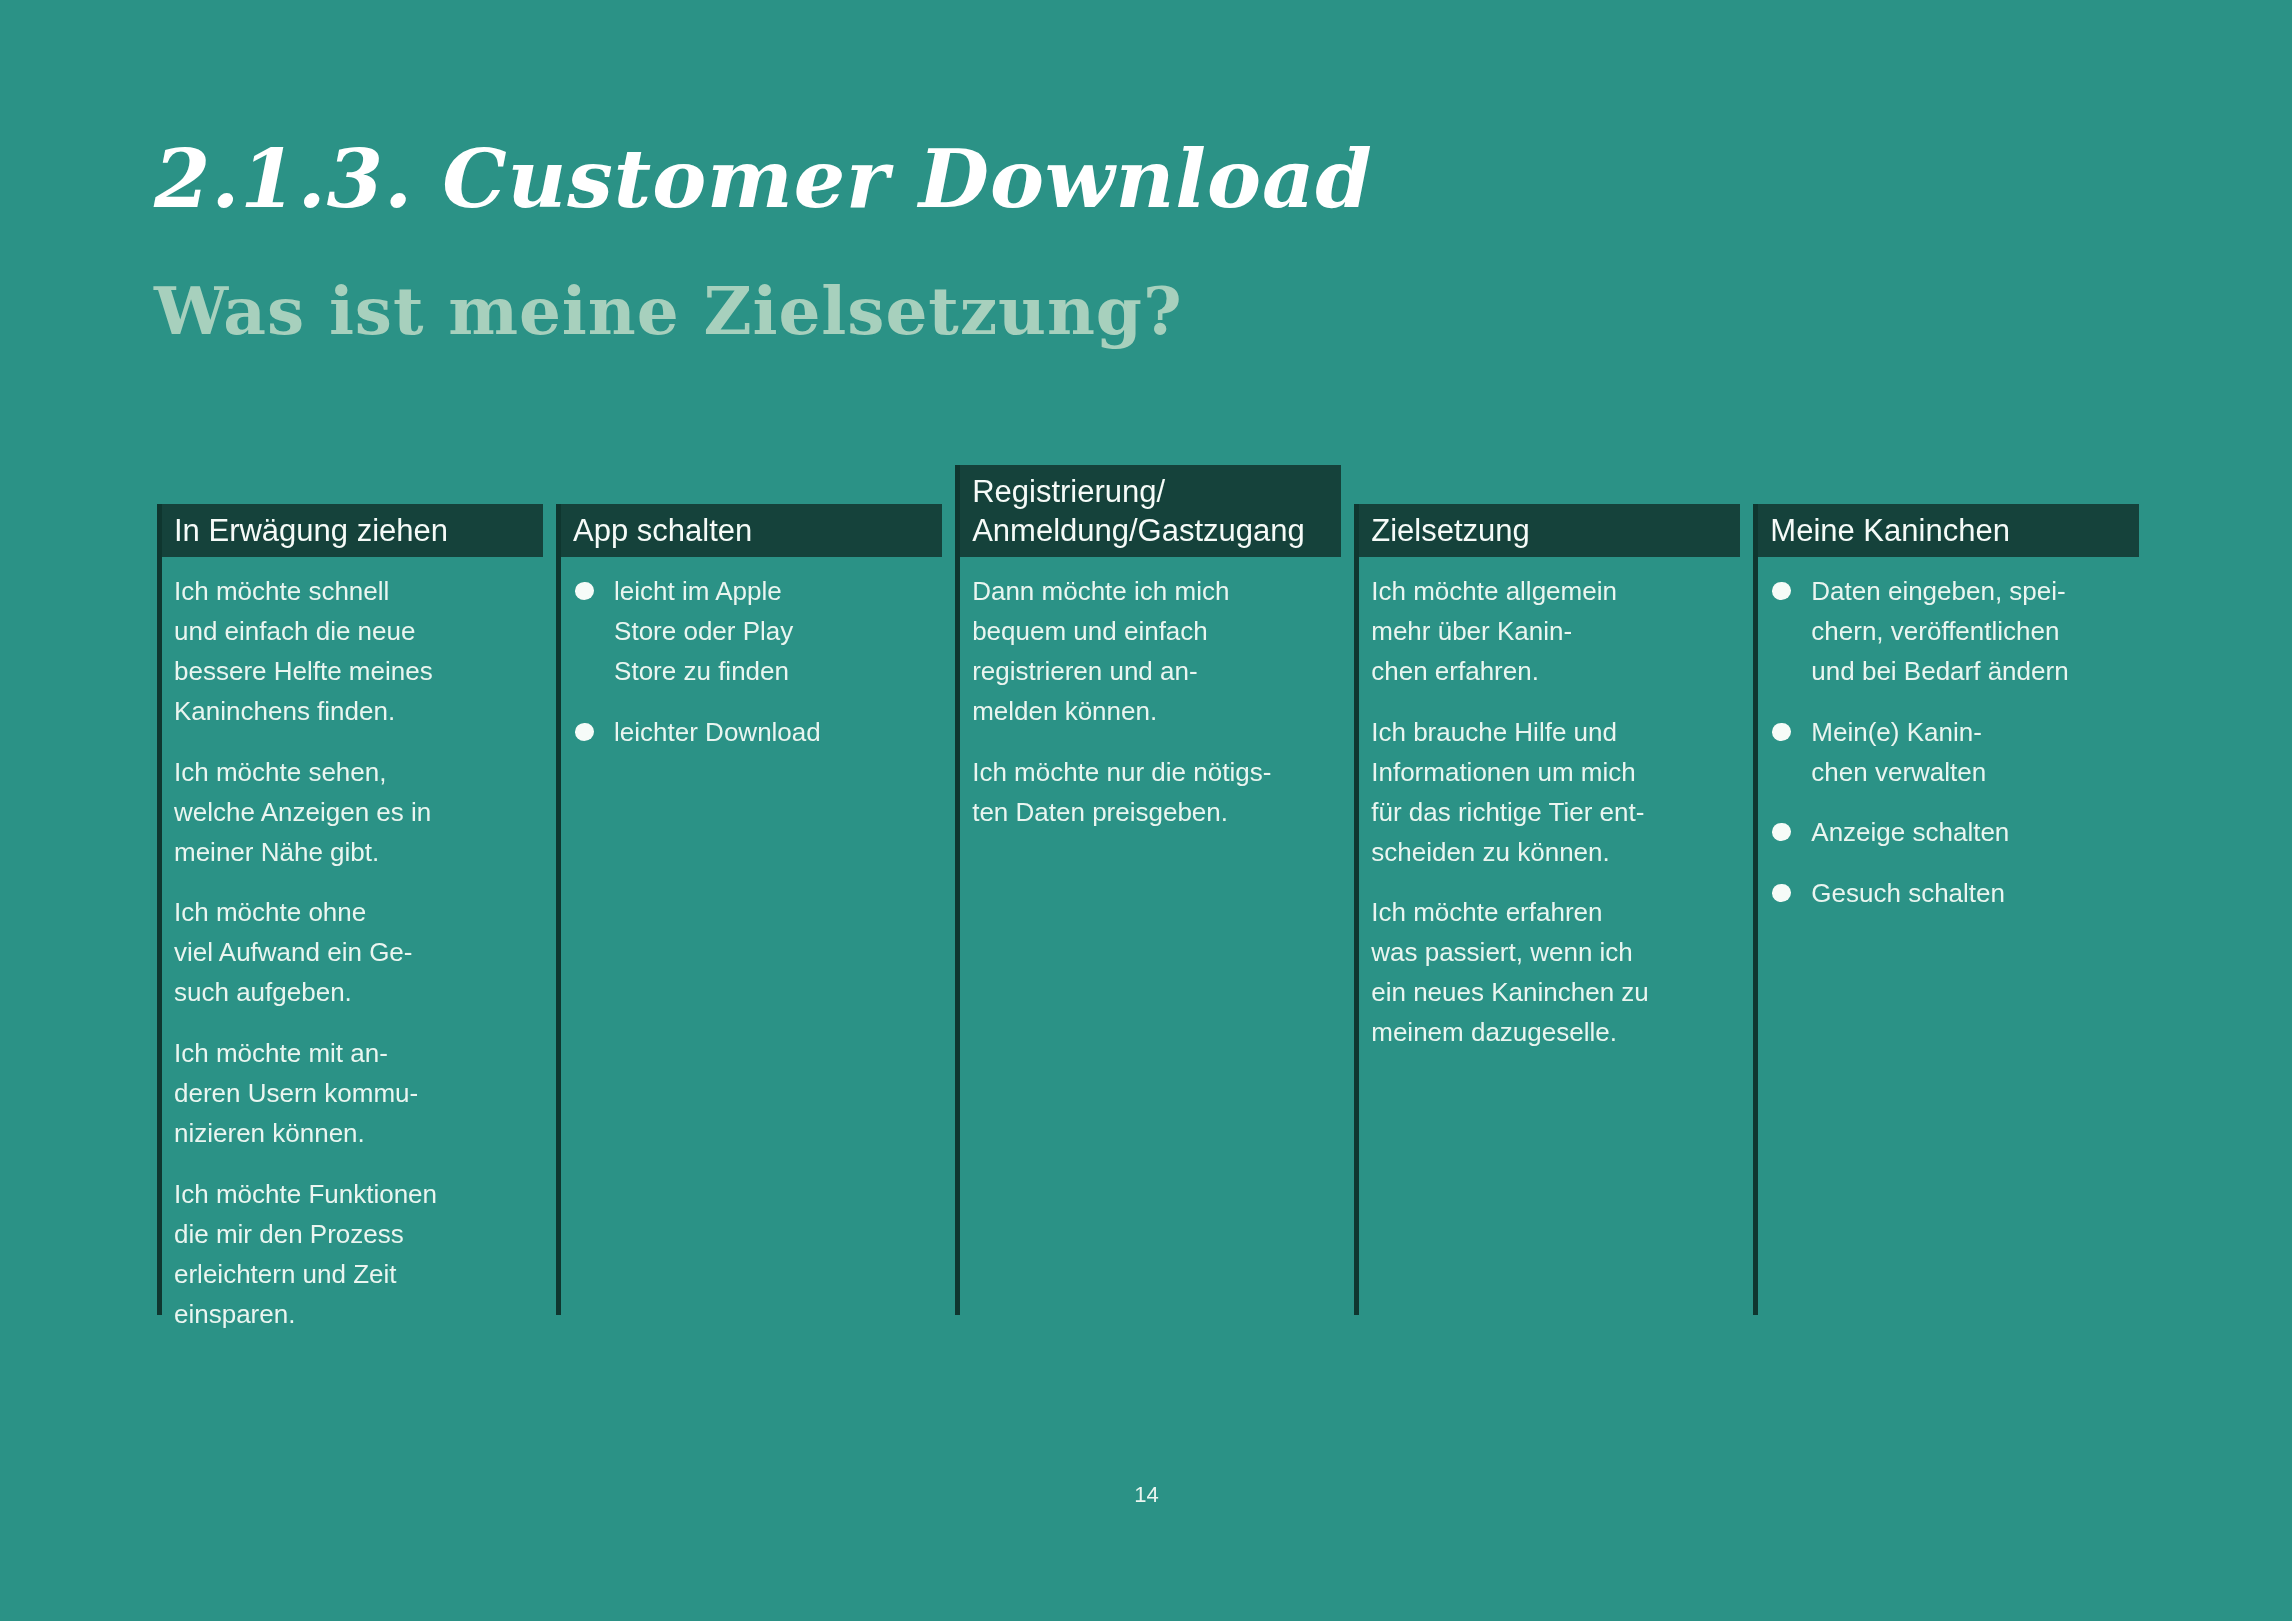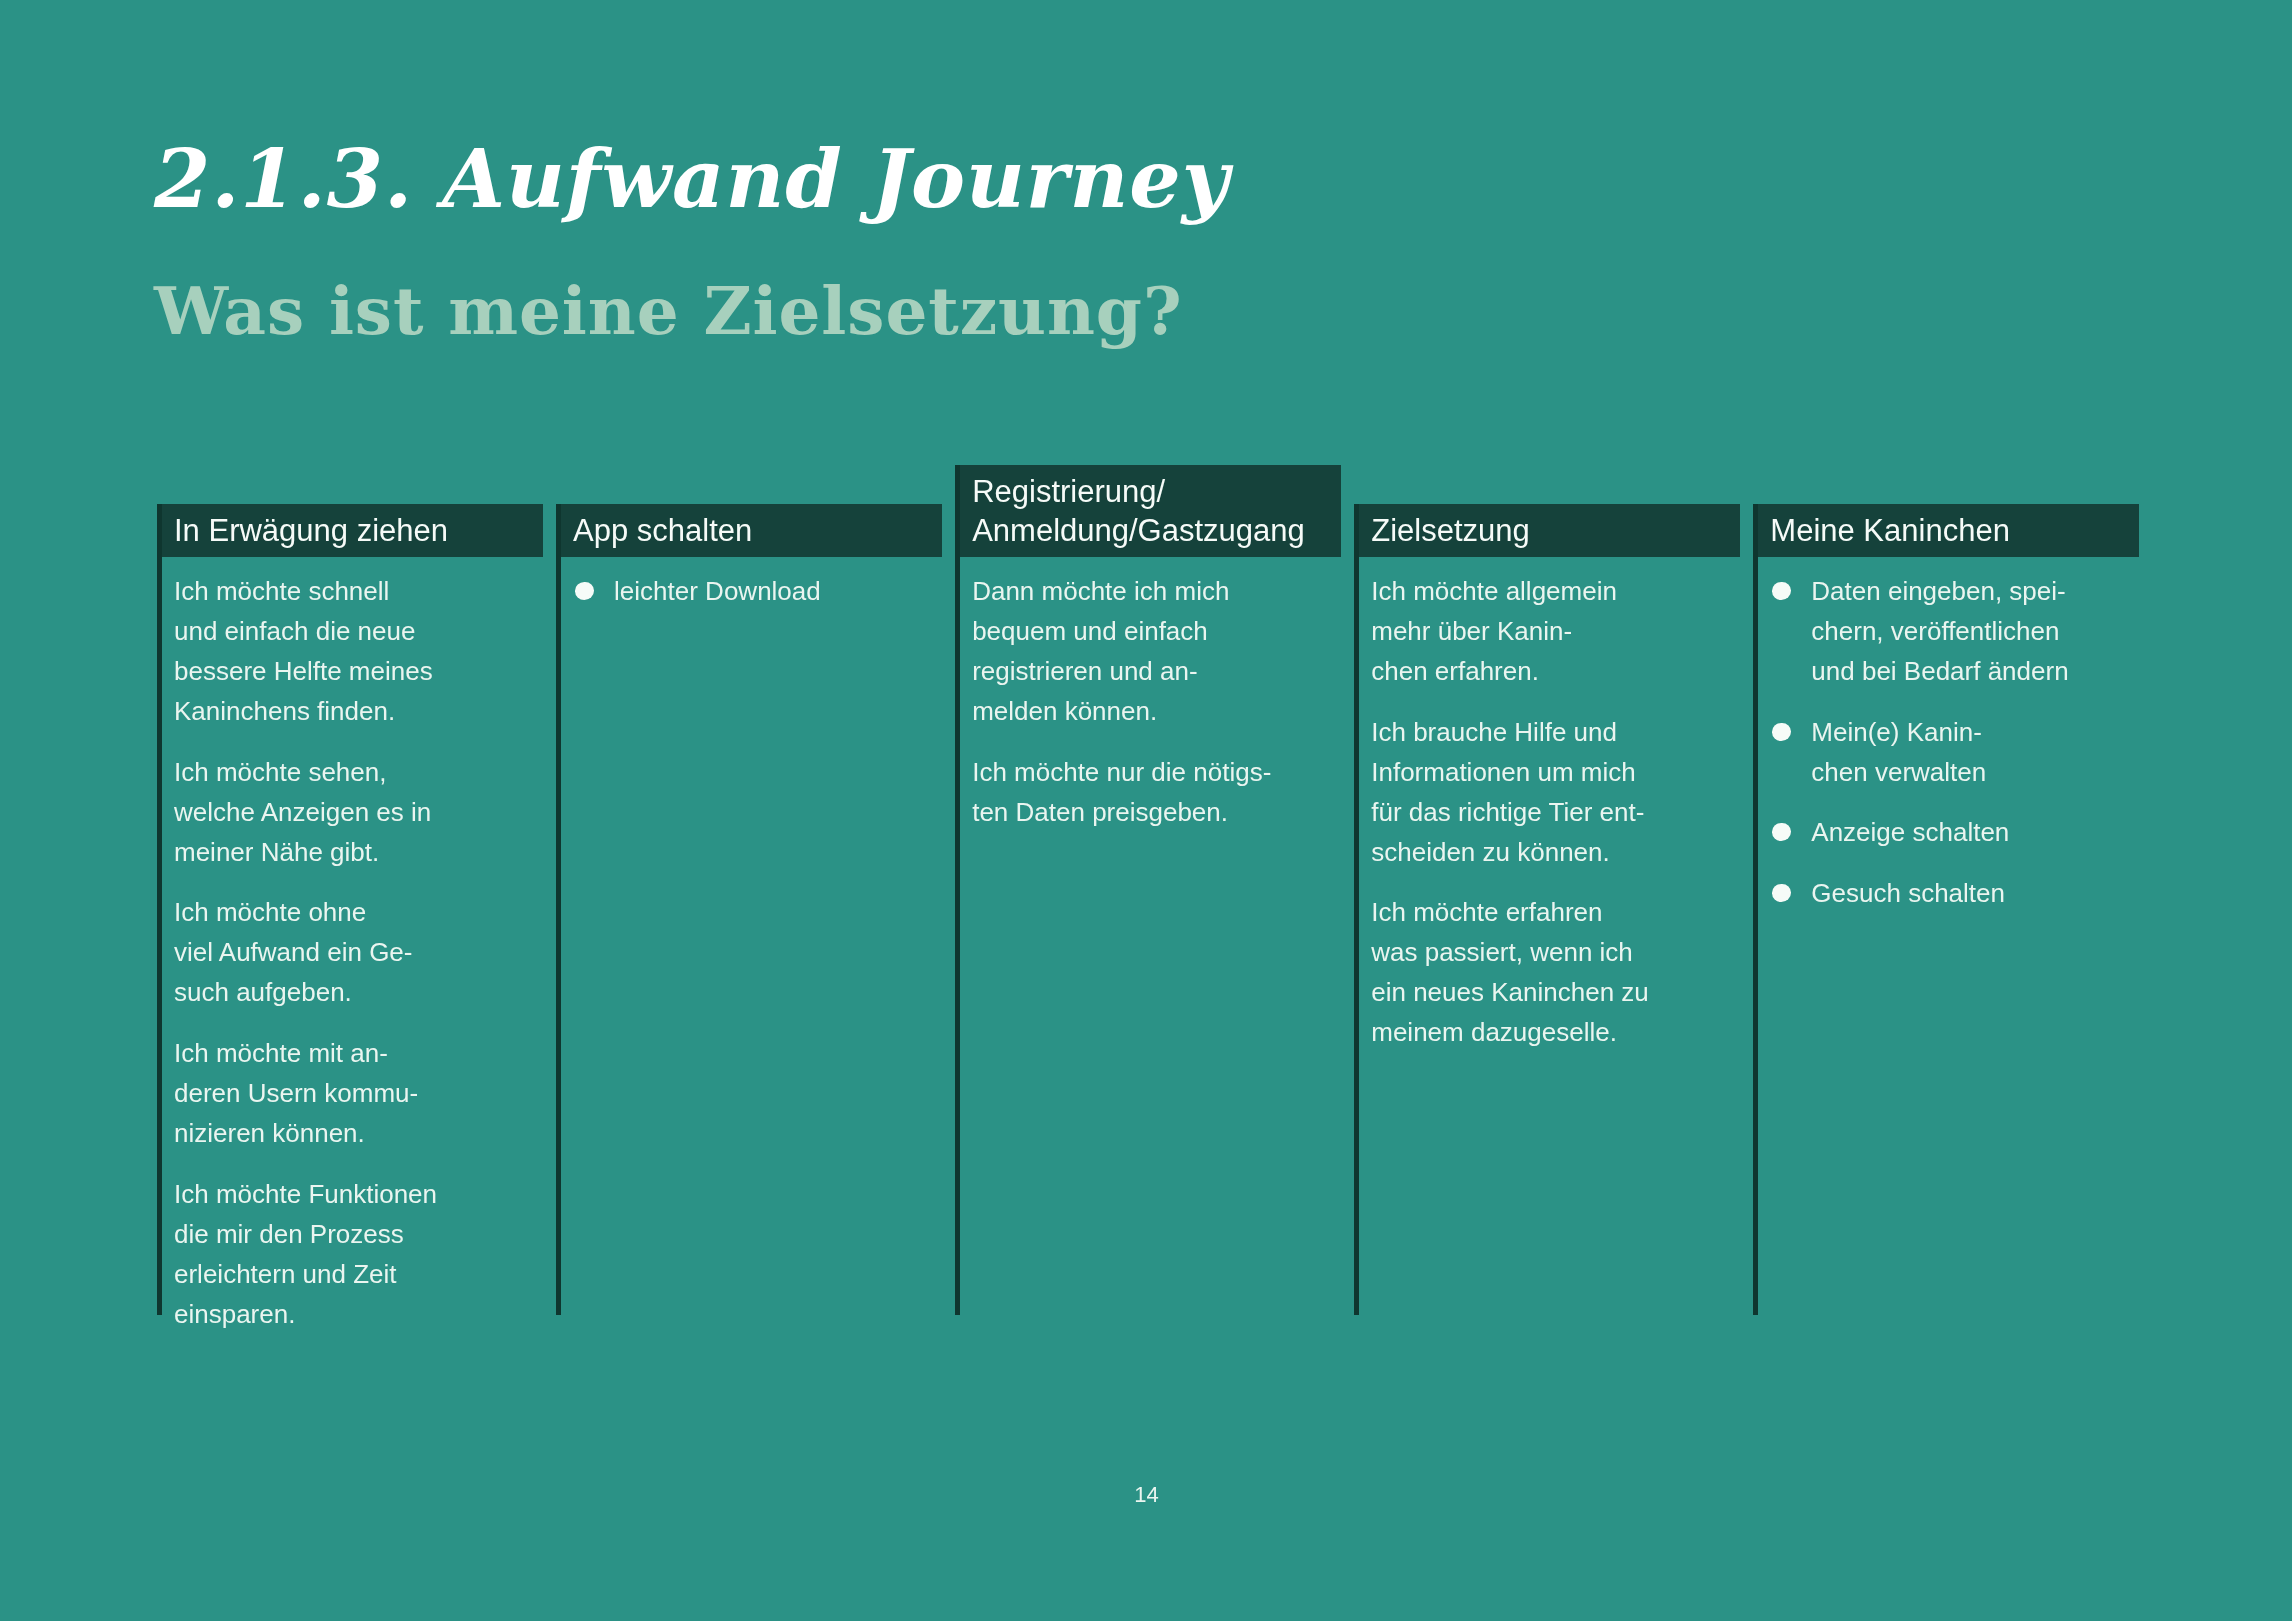"2.1.3. Aufwand Journey" div.title { text: Aufwand Journey -> Customer Download }
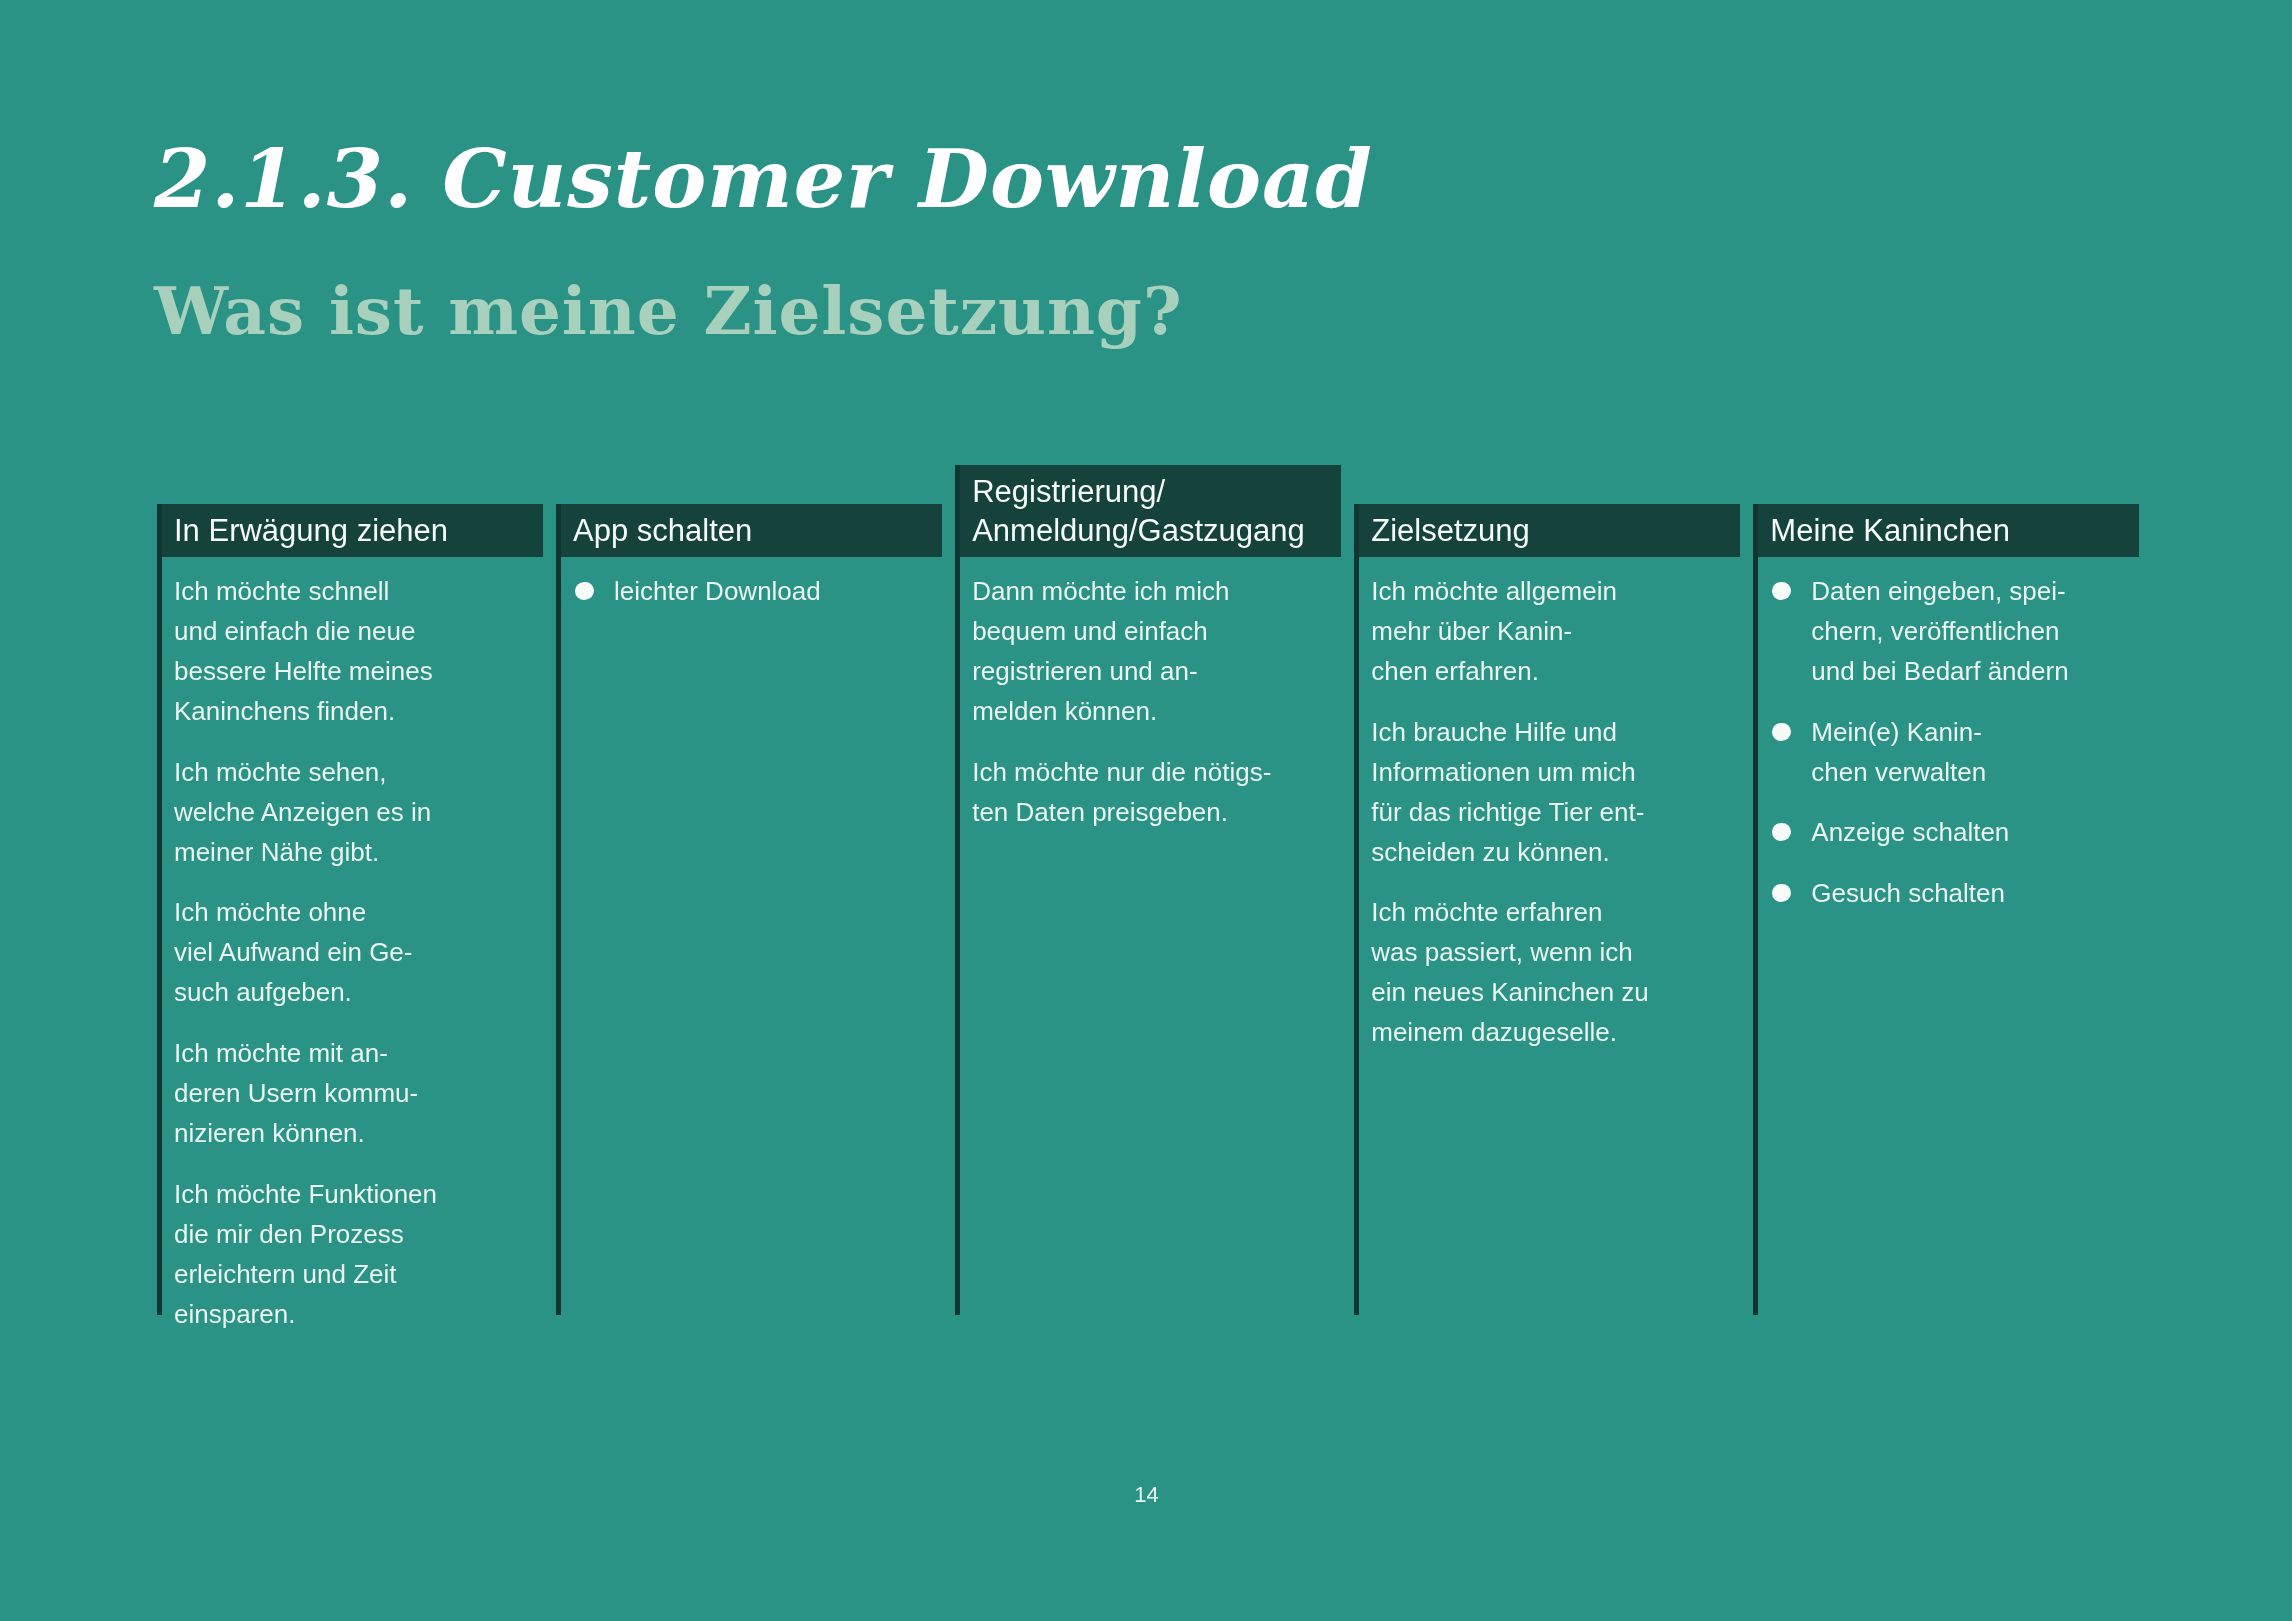"leicht im Apple" div.bullet-item { html: none -> <div> <span></span> <span>leicht im Apple Store oder Play Store zu finden</span> </div> }
